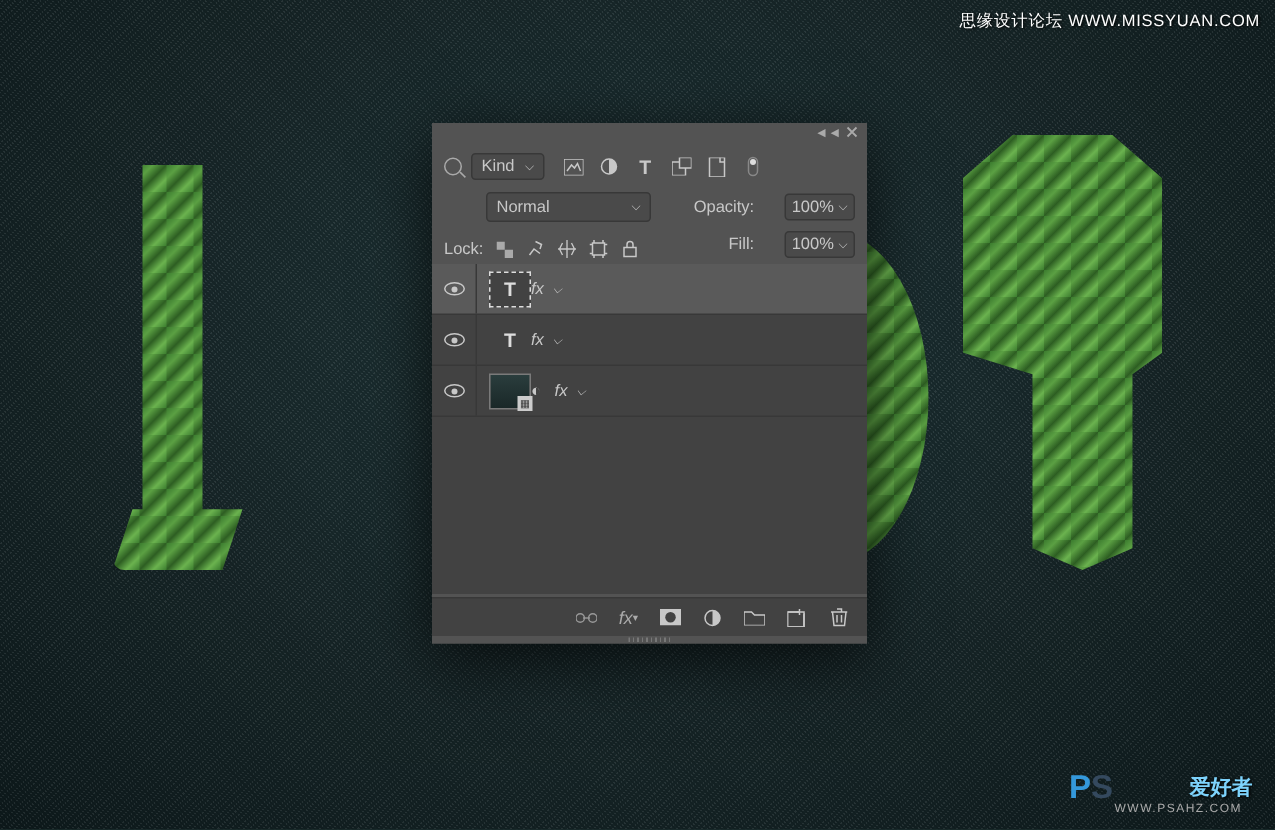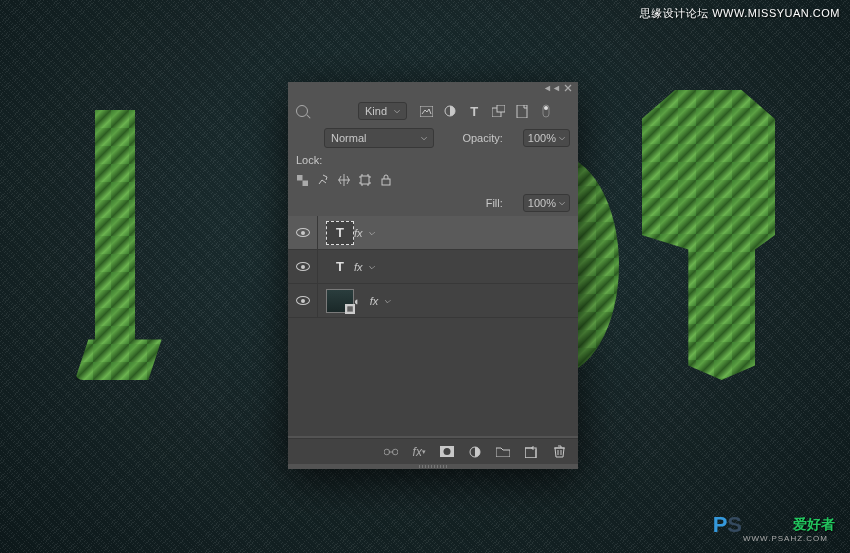"Kind" .kind-select { margin-left: 44px -> none }
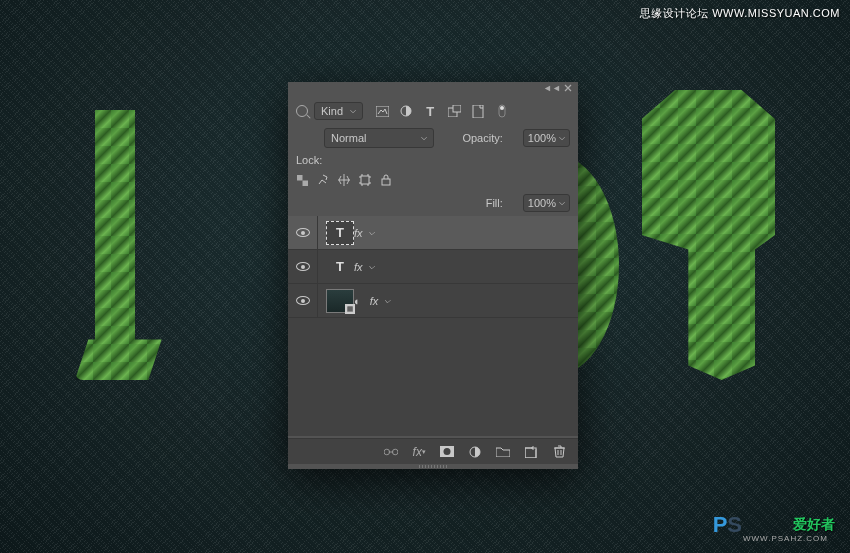"Lock:" .lock-row { align-items: flex-start -> flex-end; flex-direction: column -> none }
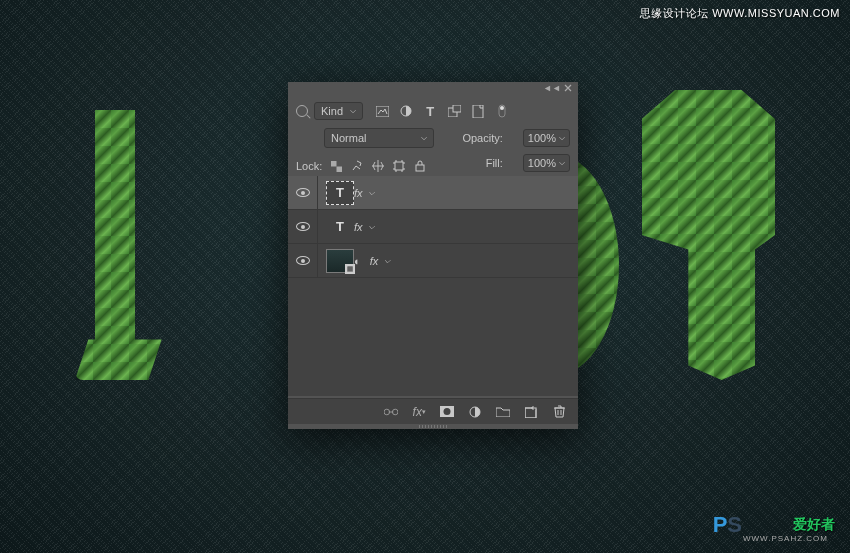"爱好者" .wm-aihao { color: #22c55e -> #7dd3fc }
